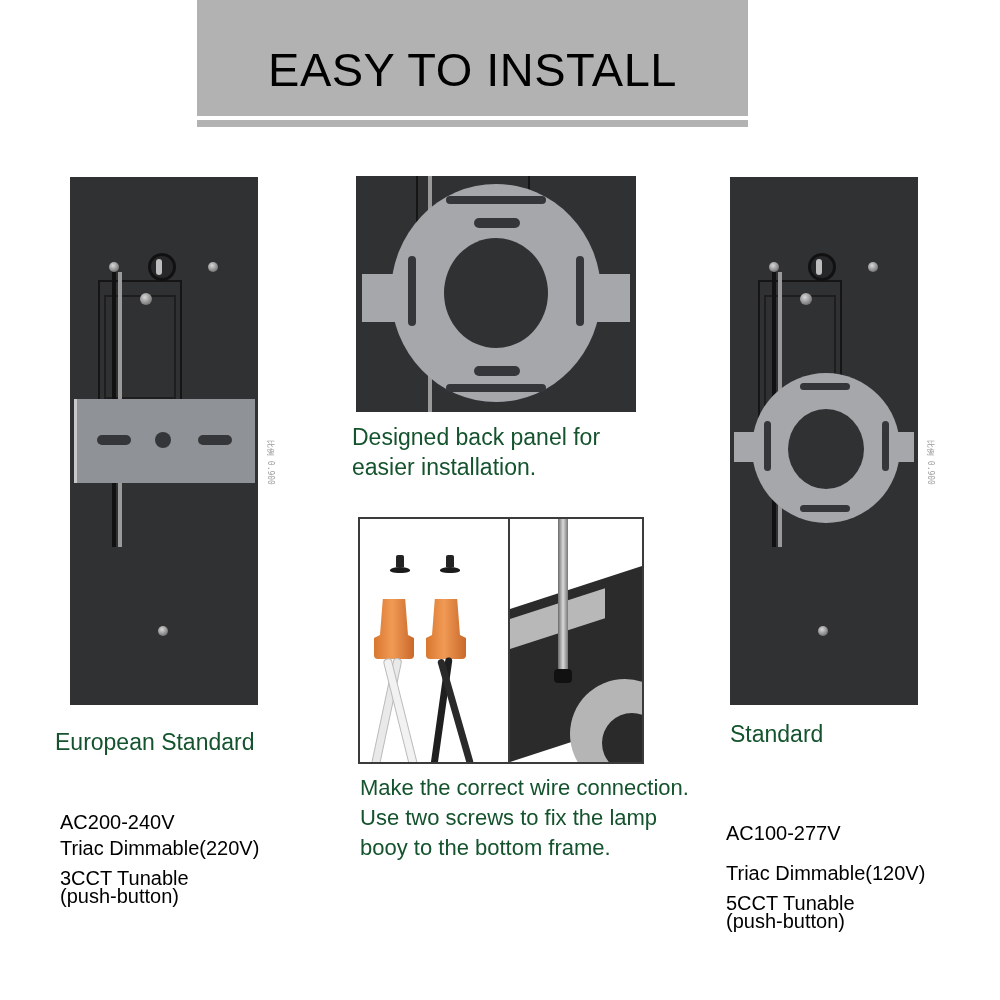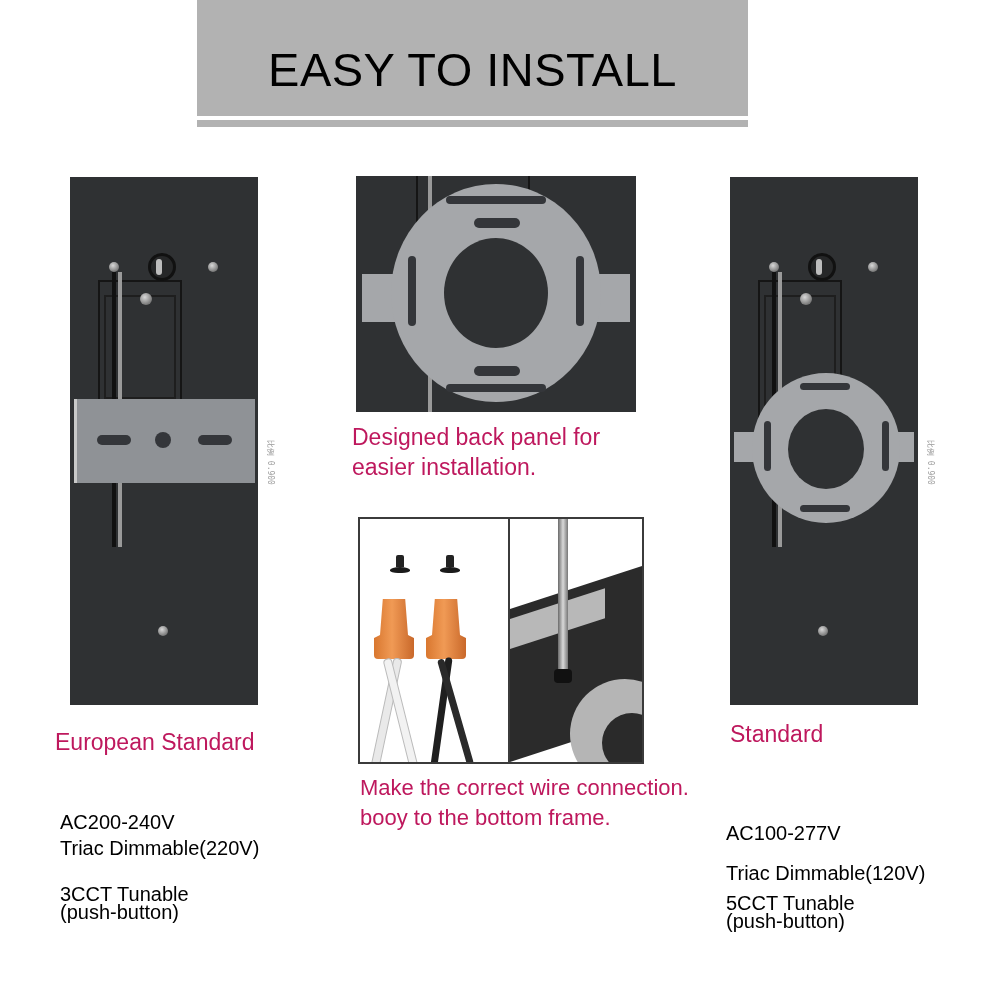"Designed back panel for" .caption { color: #be185d -> #14532d }
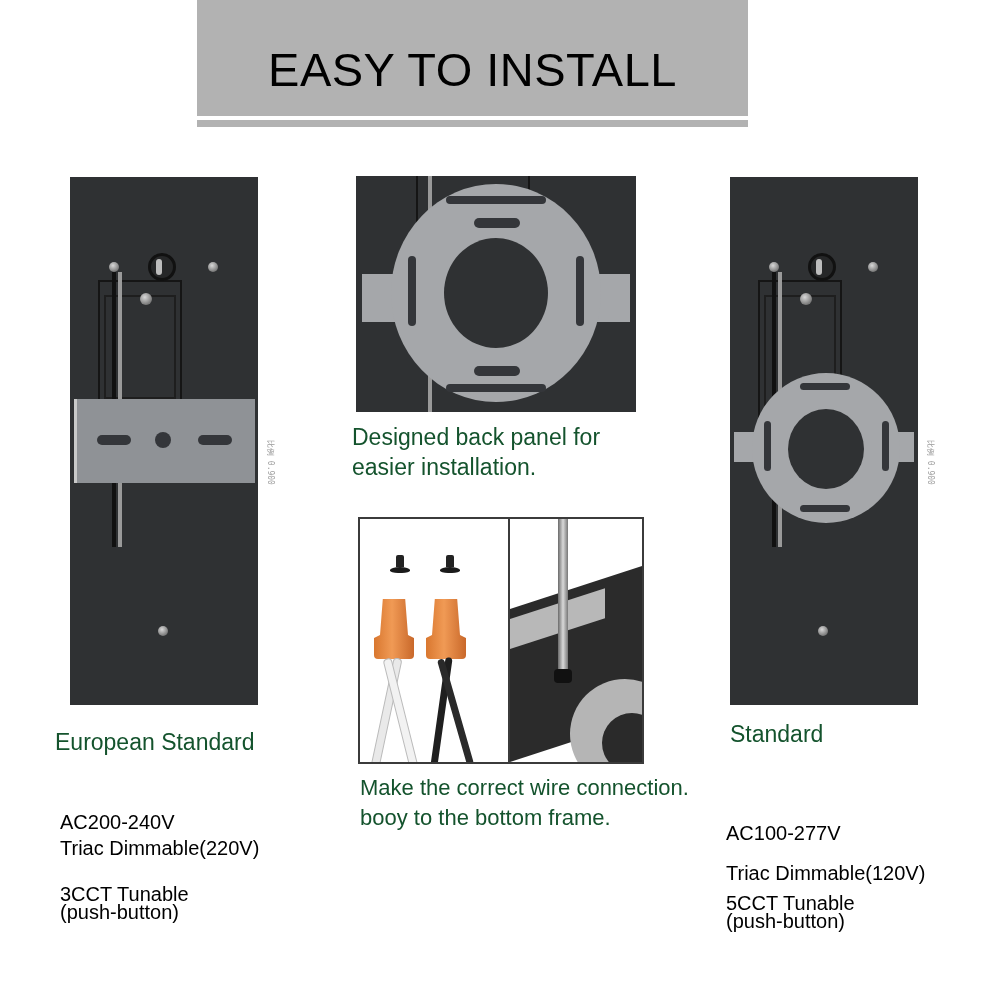"Use two screws to fix" div { html: none -> <div>Use two screws to fix the lamp</div> }
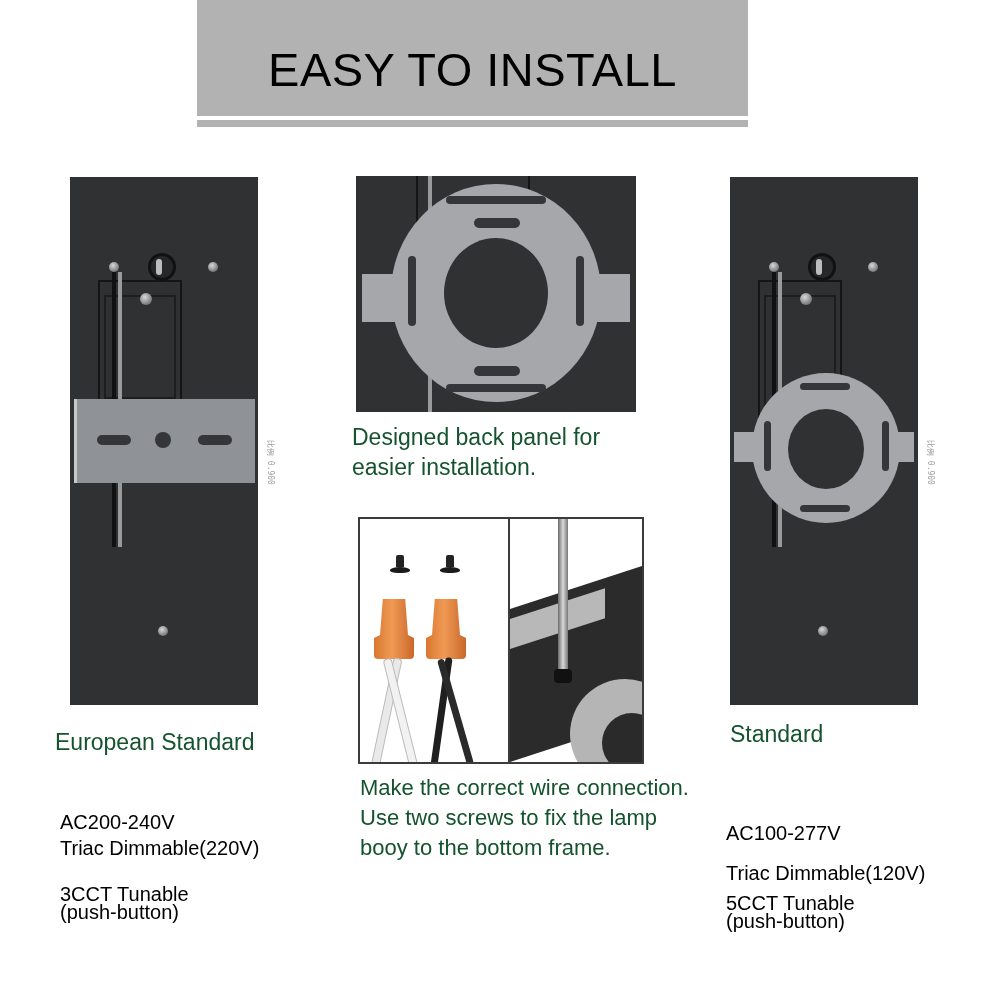"3CCT Tunable" div { margin-top: 26px -> 10px }
